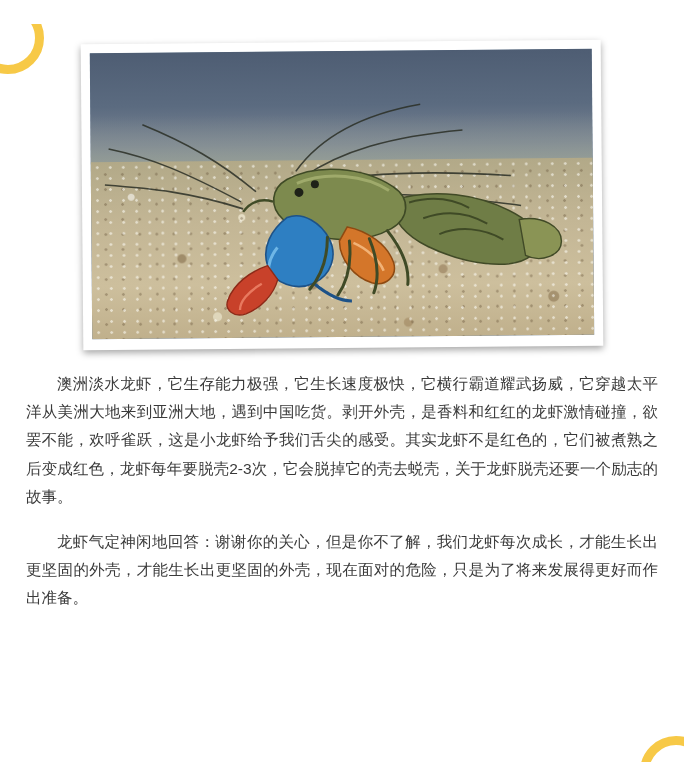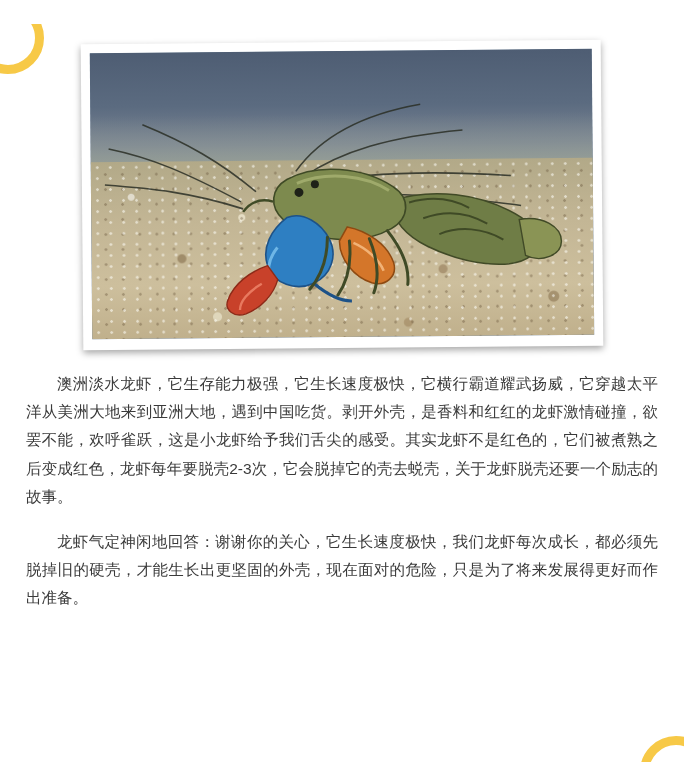"龙虾气定神闲地回答：谢谢你的关心，它生长速度极快，我们龙虾每次成长，都必须先脱掉" p { text: 它生长速度极快，我们龙虾每次成长，都必须先脱掉旧的硬 -> 但是你不了解，我们龙虾每次成长，才能生长出更坚固的外 }
